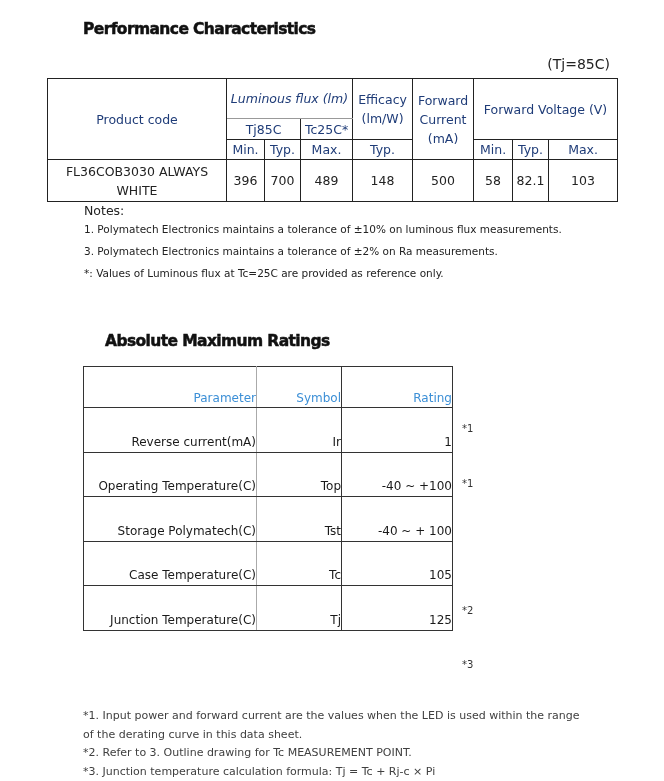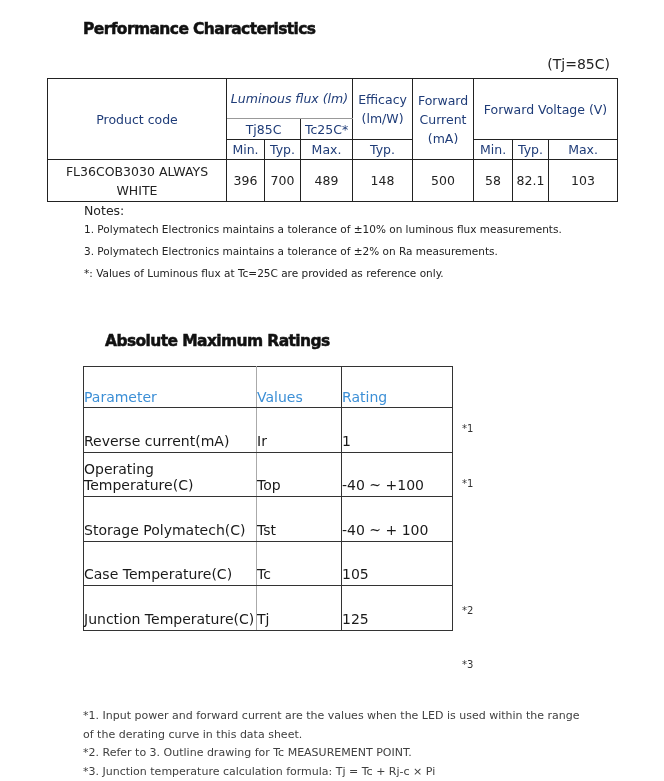"Parameter" #amr td { font-size: 14px -> 12px; text-align: left -> right }
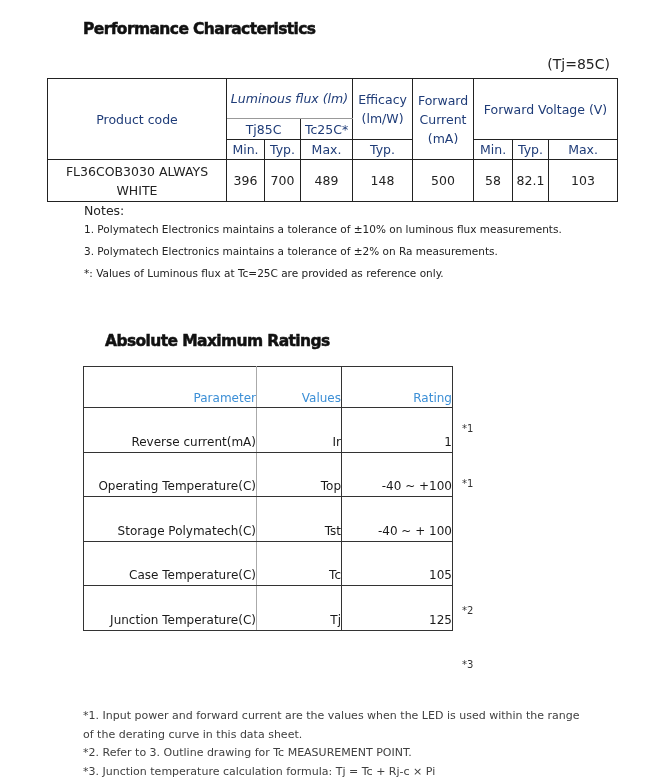"Values" td { text: Values -> Symbol }
